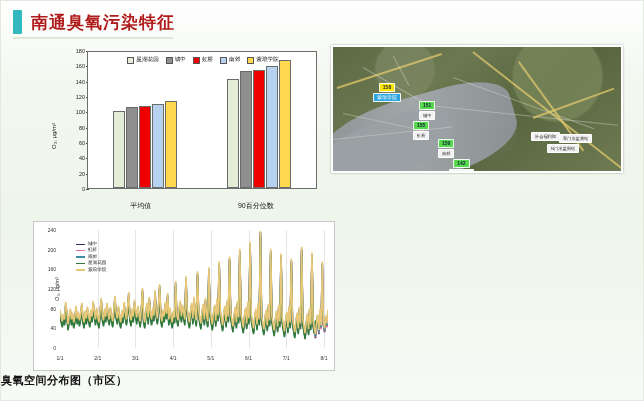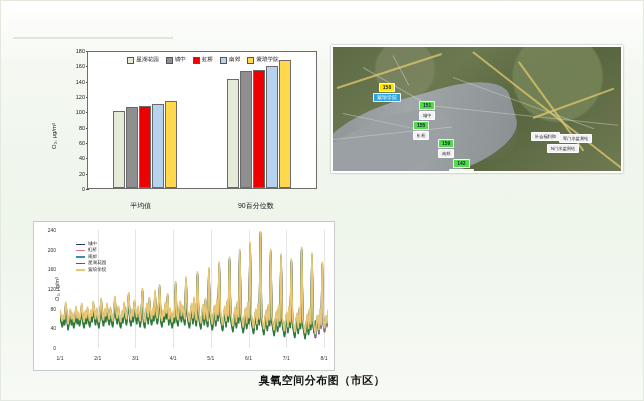"南通臭氧污染特征" div.title-wrap { html: none -> <div> <div></div> <div>南通臭氧污染特征</div> </div> }
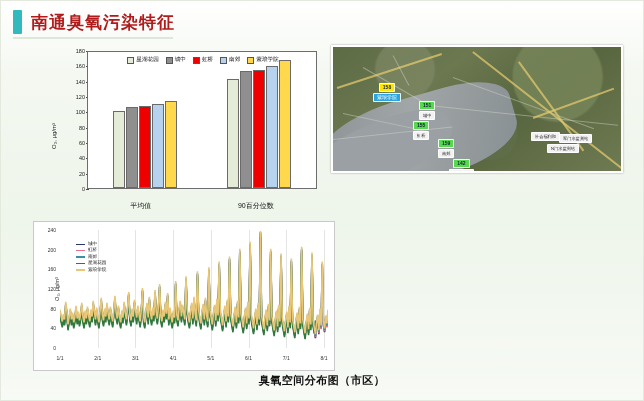"臭氧空间分布图（市区）" #caption { text-align: center -> left }
